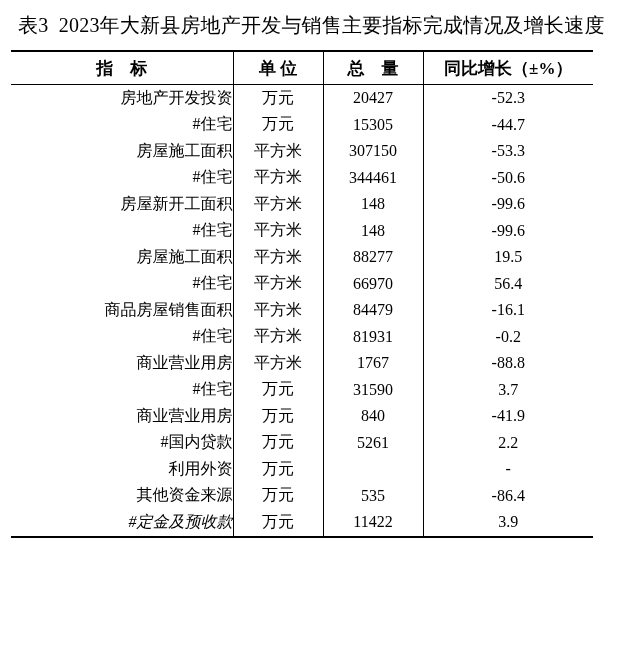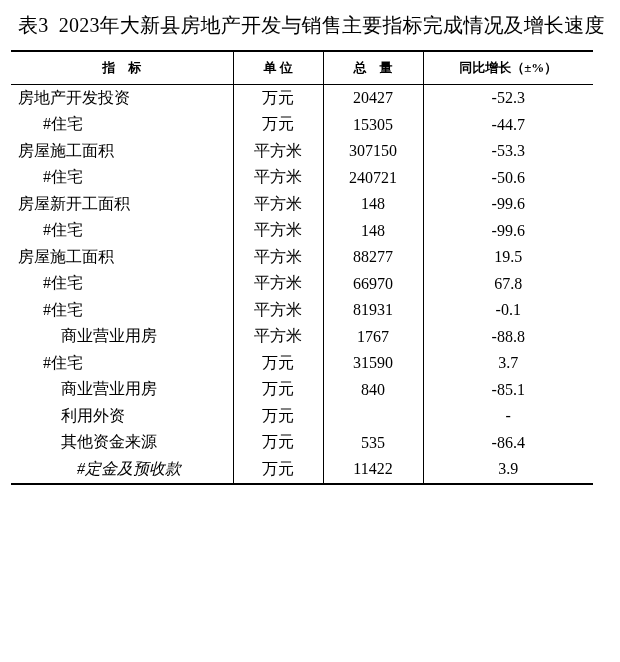"指 标" .stats th { font-size: 13px -> 17px }
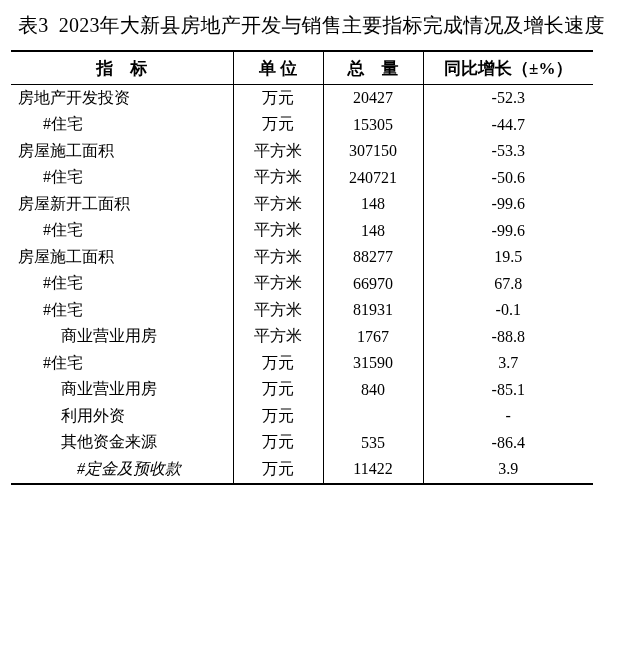"房地产开发投资" td.cell-indicator { text-align: left -> right }
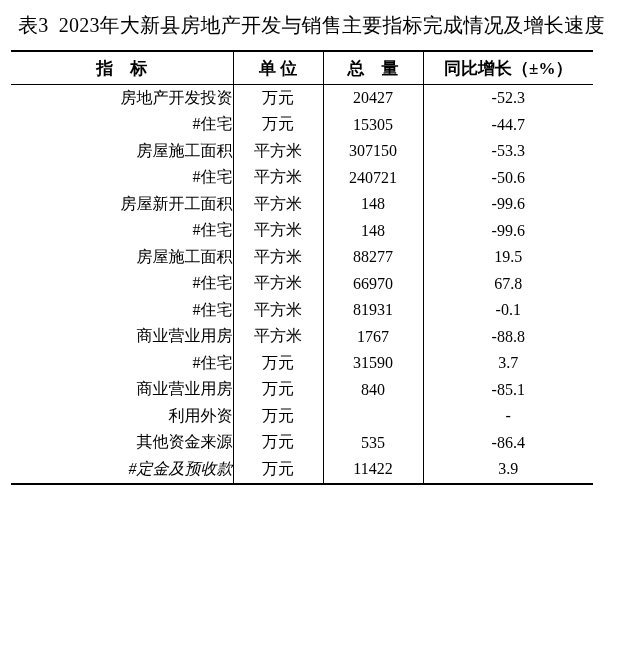"240721" td.cell-total { text: 240721 -> 344461 }
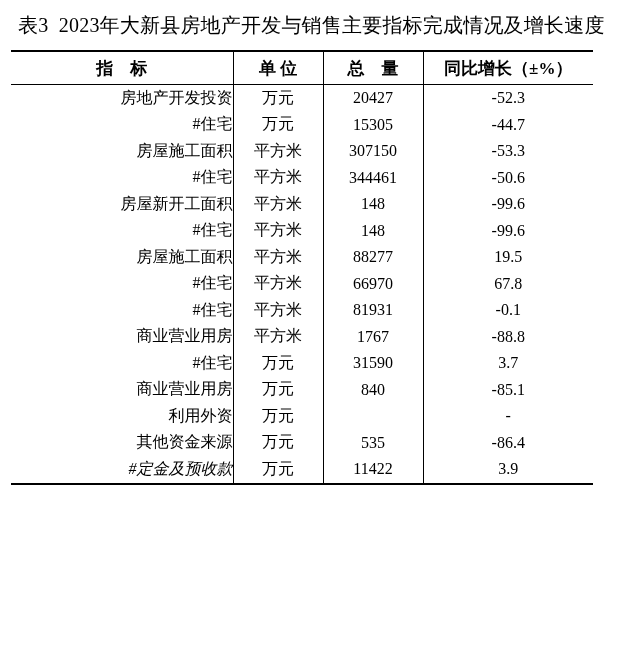"67.8" td.cell-growth { text: 67.8 -> 56.4 }
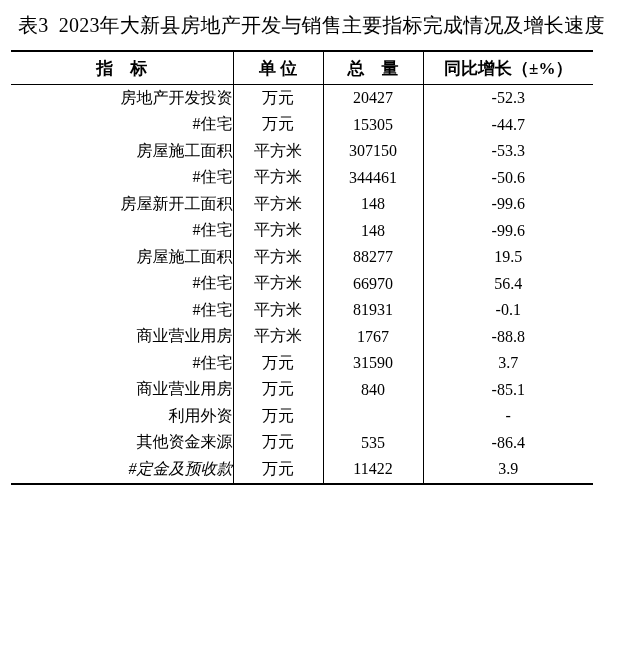"商品房屋销售面积" tr { html: none -> <tr> <td>商品房屋销售面积</td> <td>平方米</td> <td>84479</td> <td>-16.1</td> </tr> }
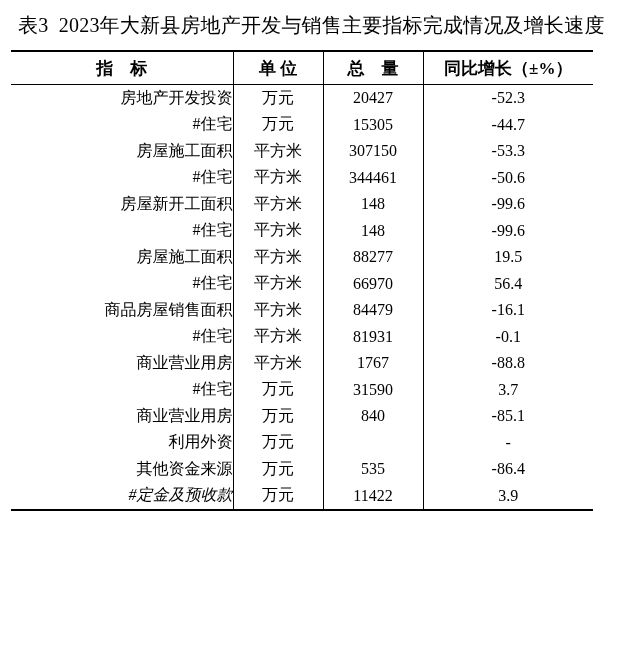"-0.1" td.cell-growth { text: -0.1 -> -0.2 }
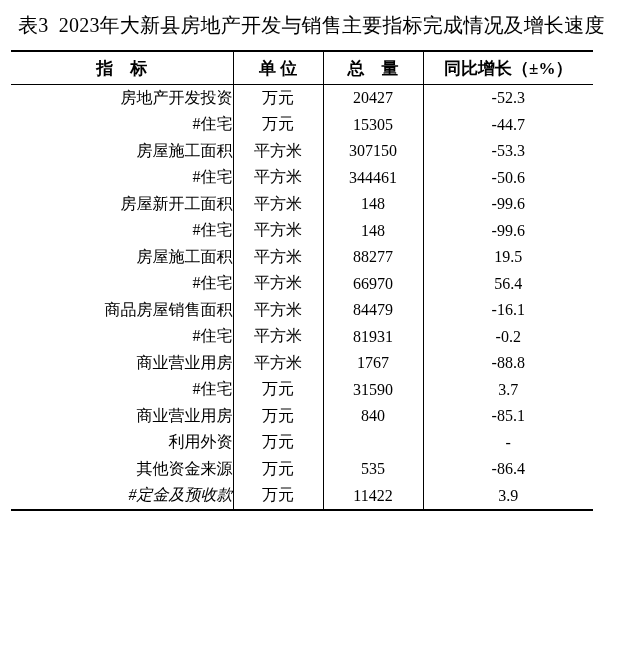"-85.1" td.cell-growth { text: -85.1 -> -41.9 }
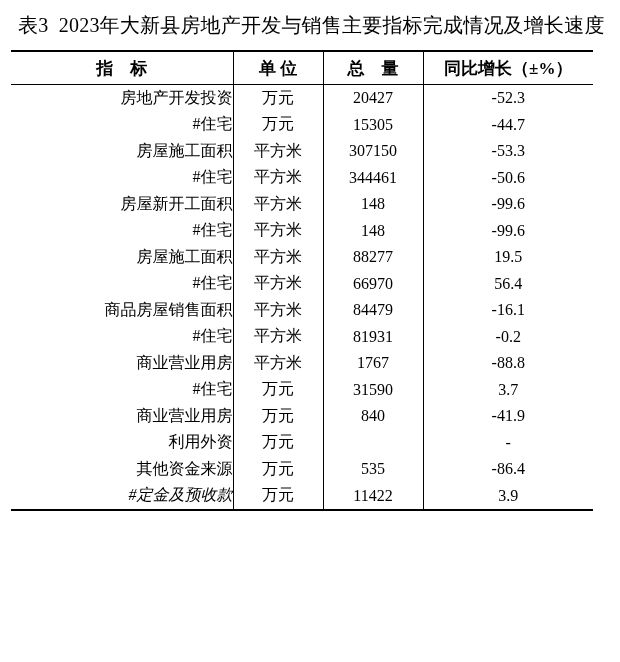"#国内贷款" tr { html: none -> <tr> <td>#国内贷款</td> <td>万元</td> <td>5261</td> <td>2.2</td> </tr> }
